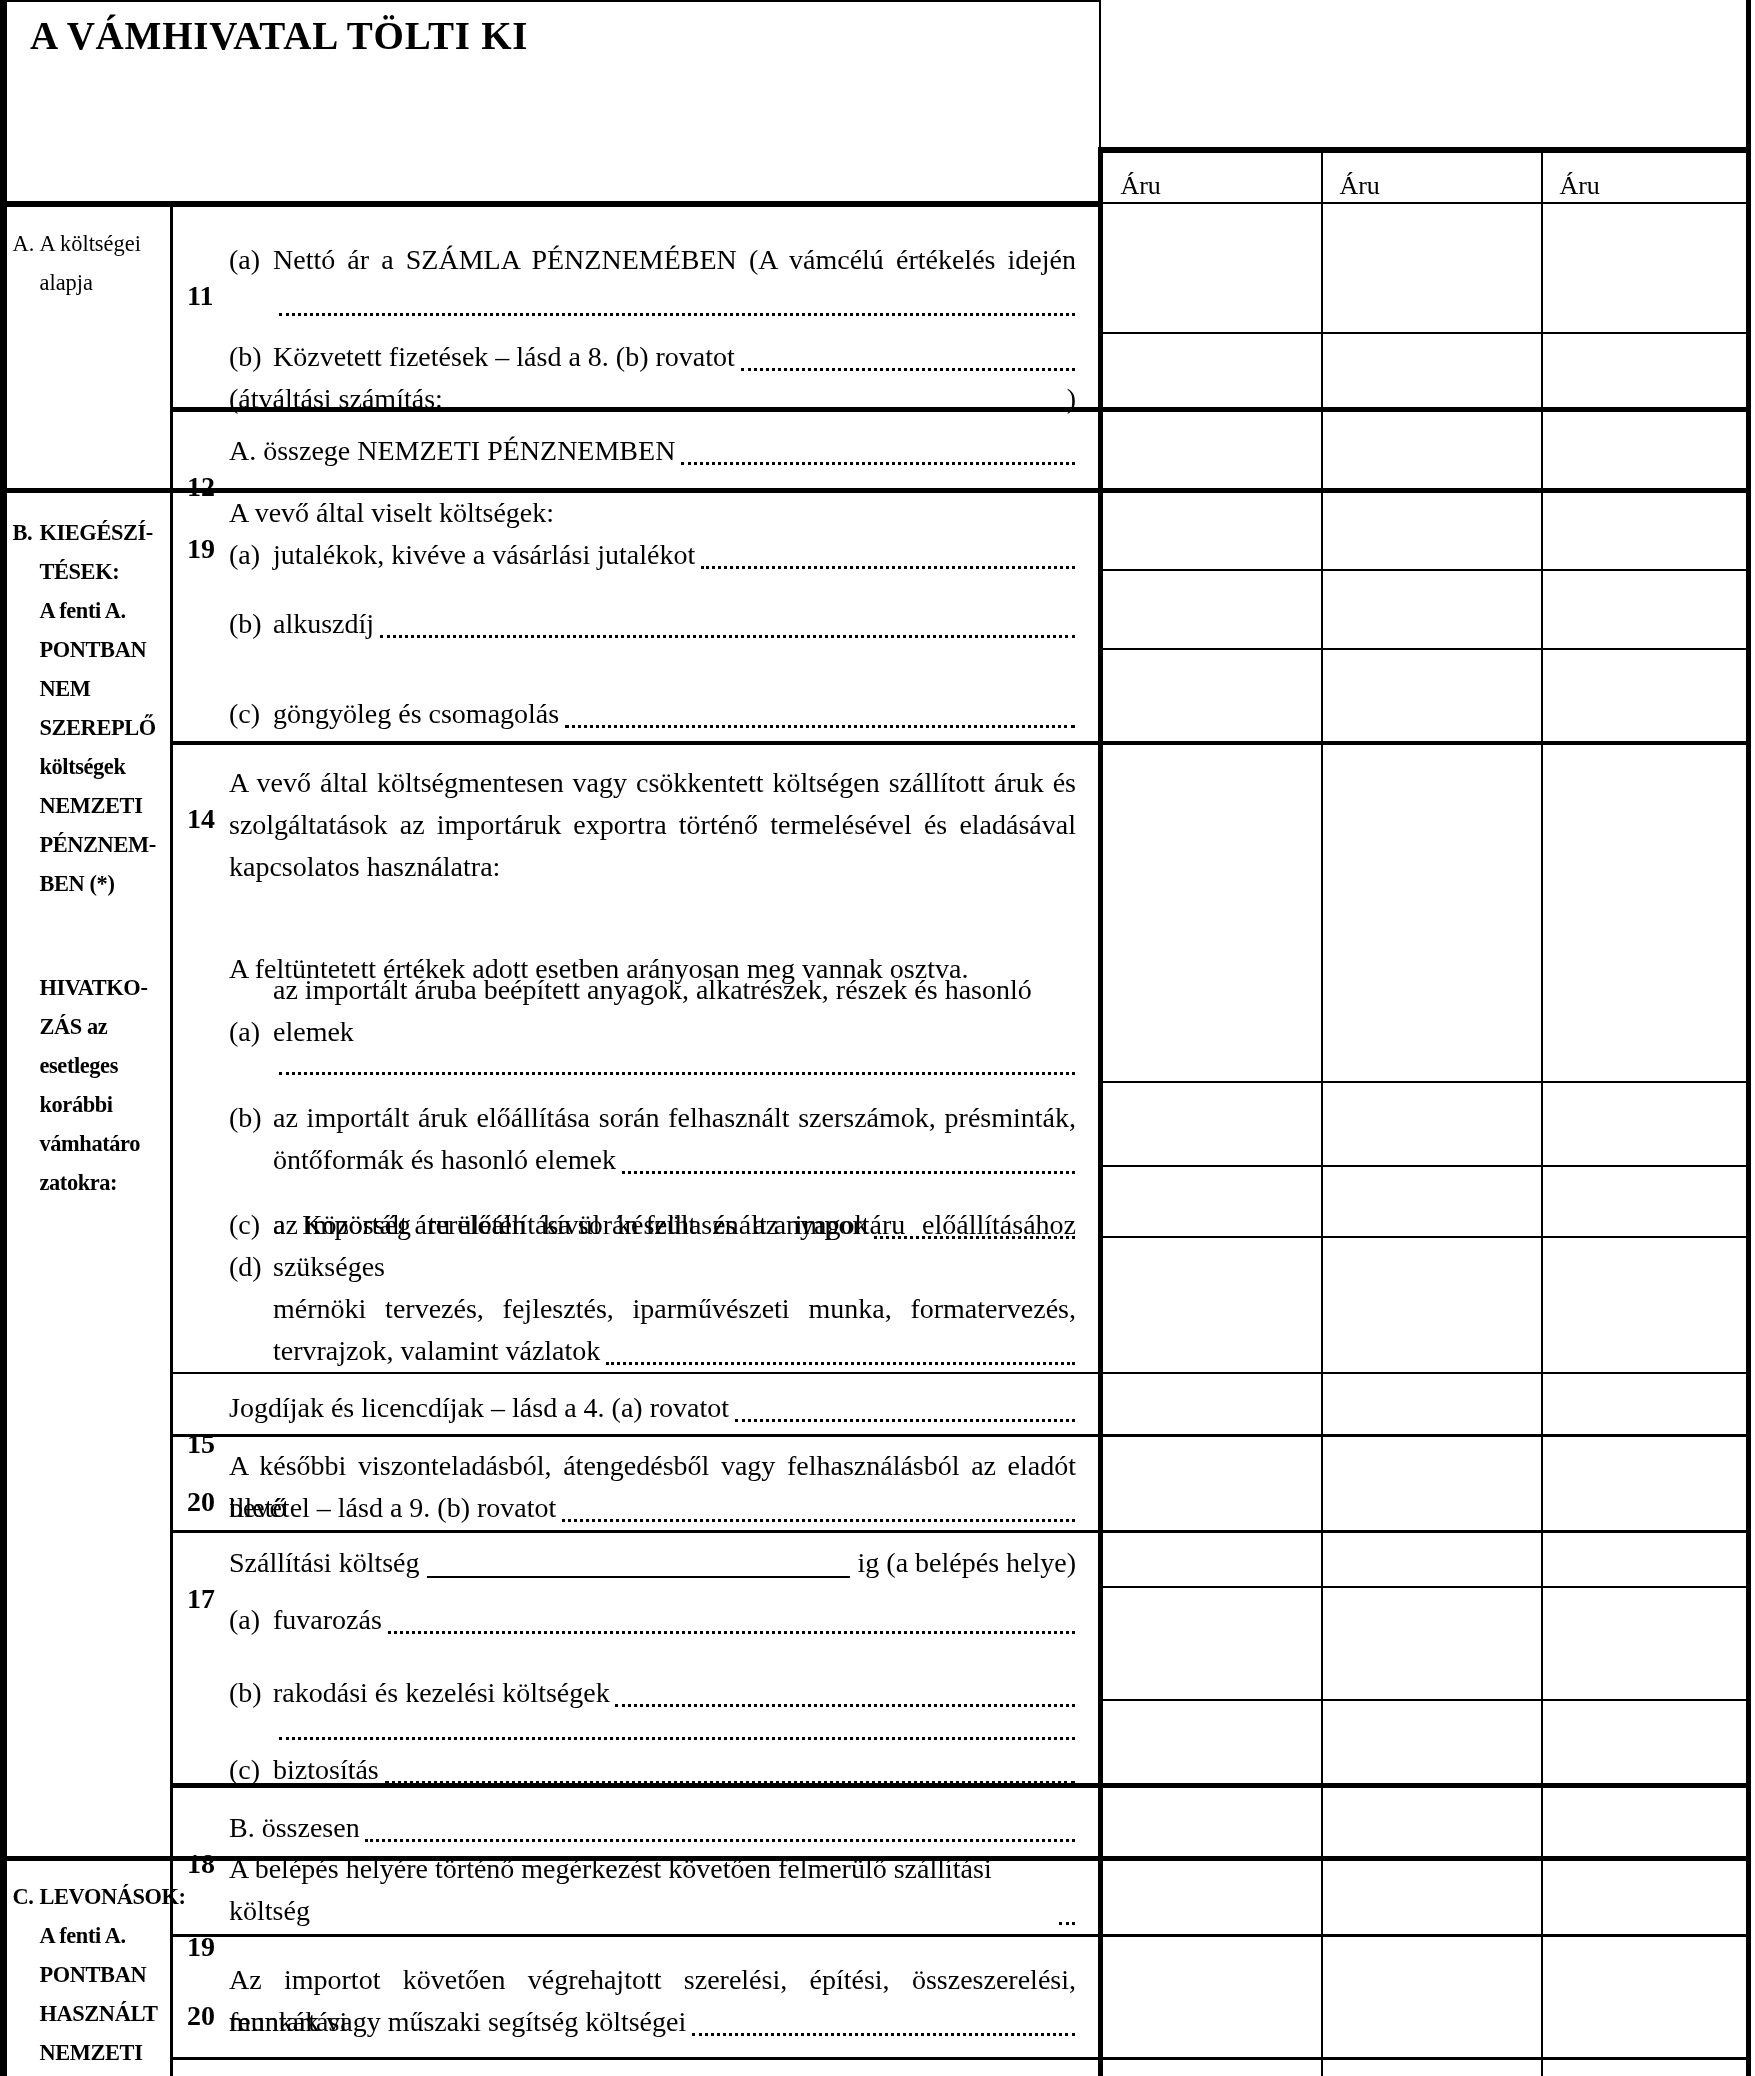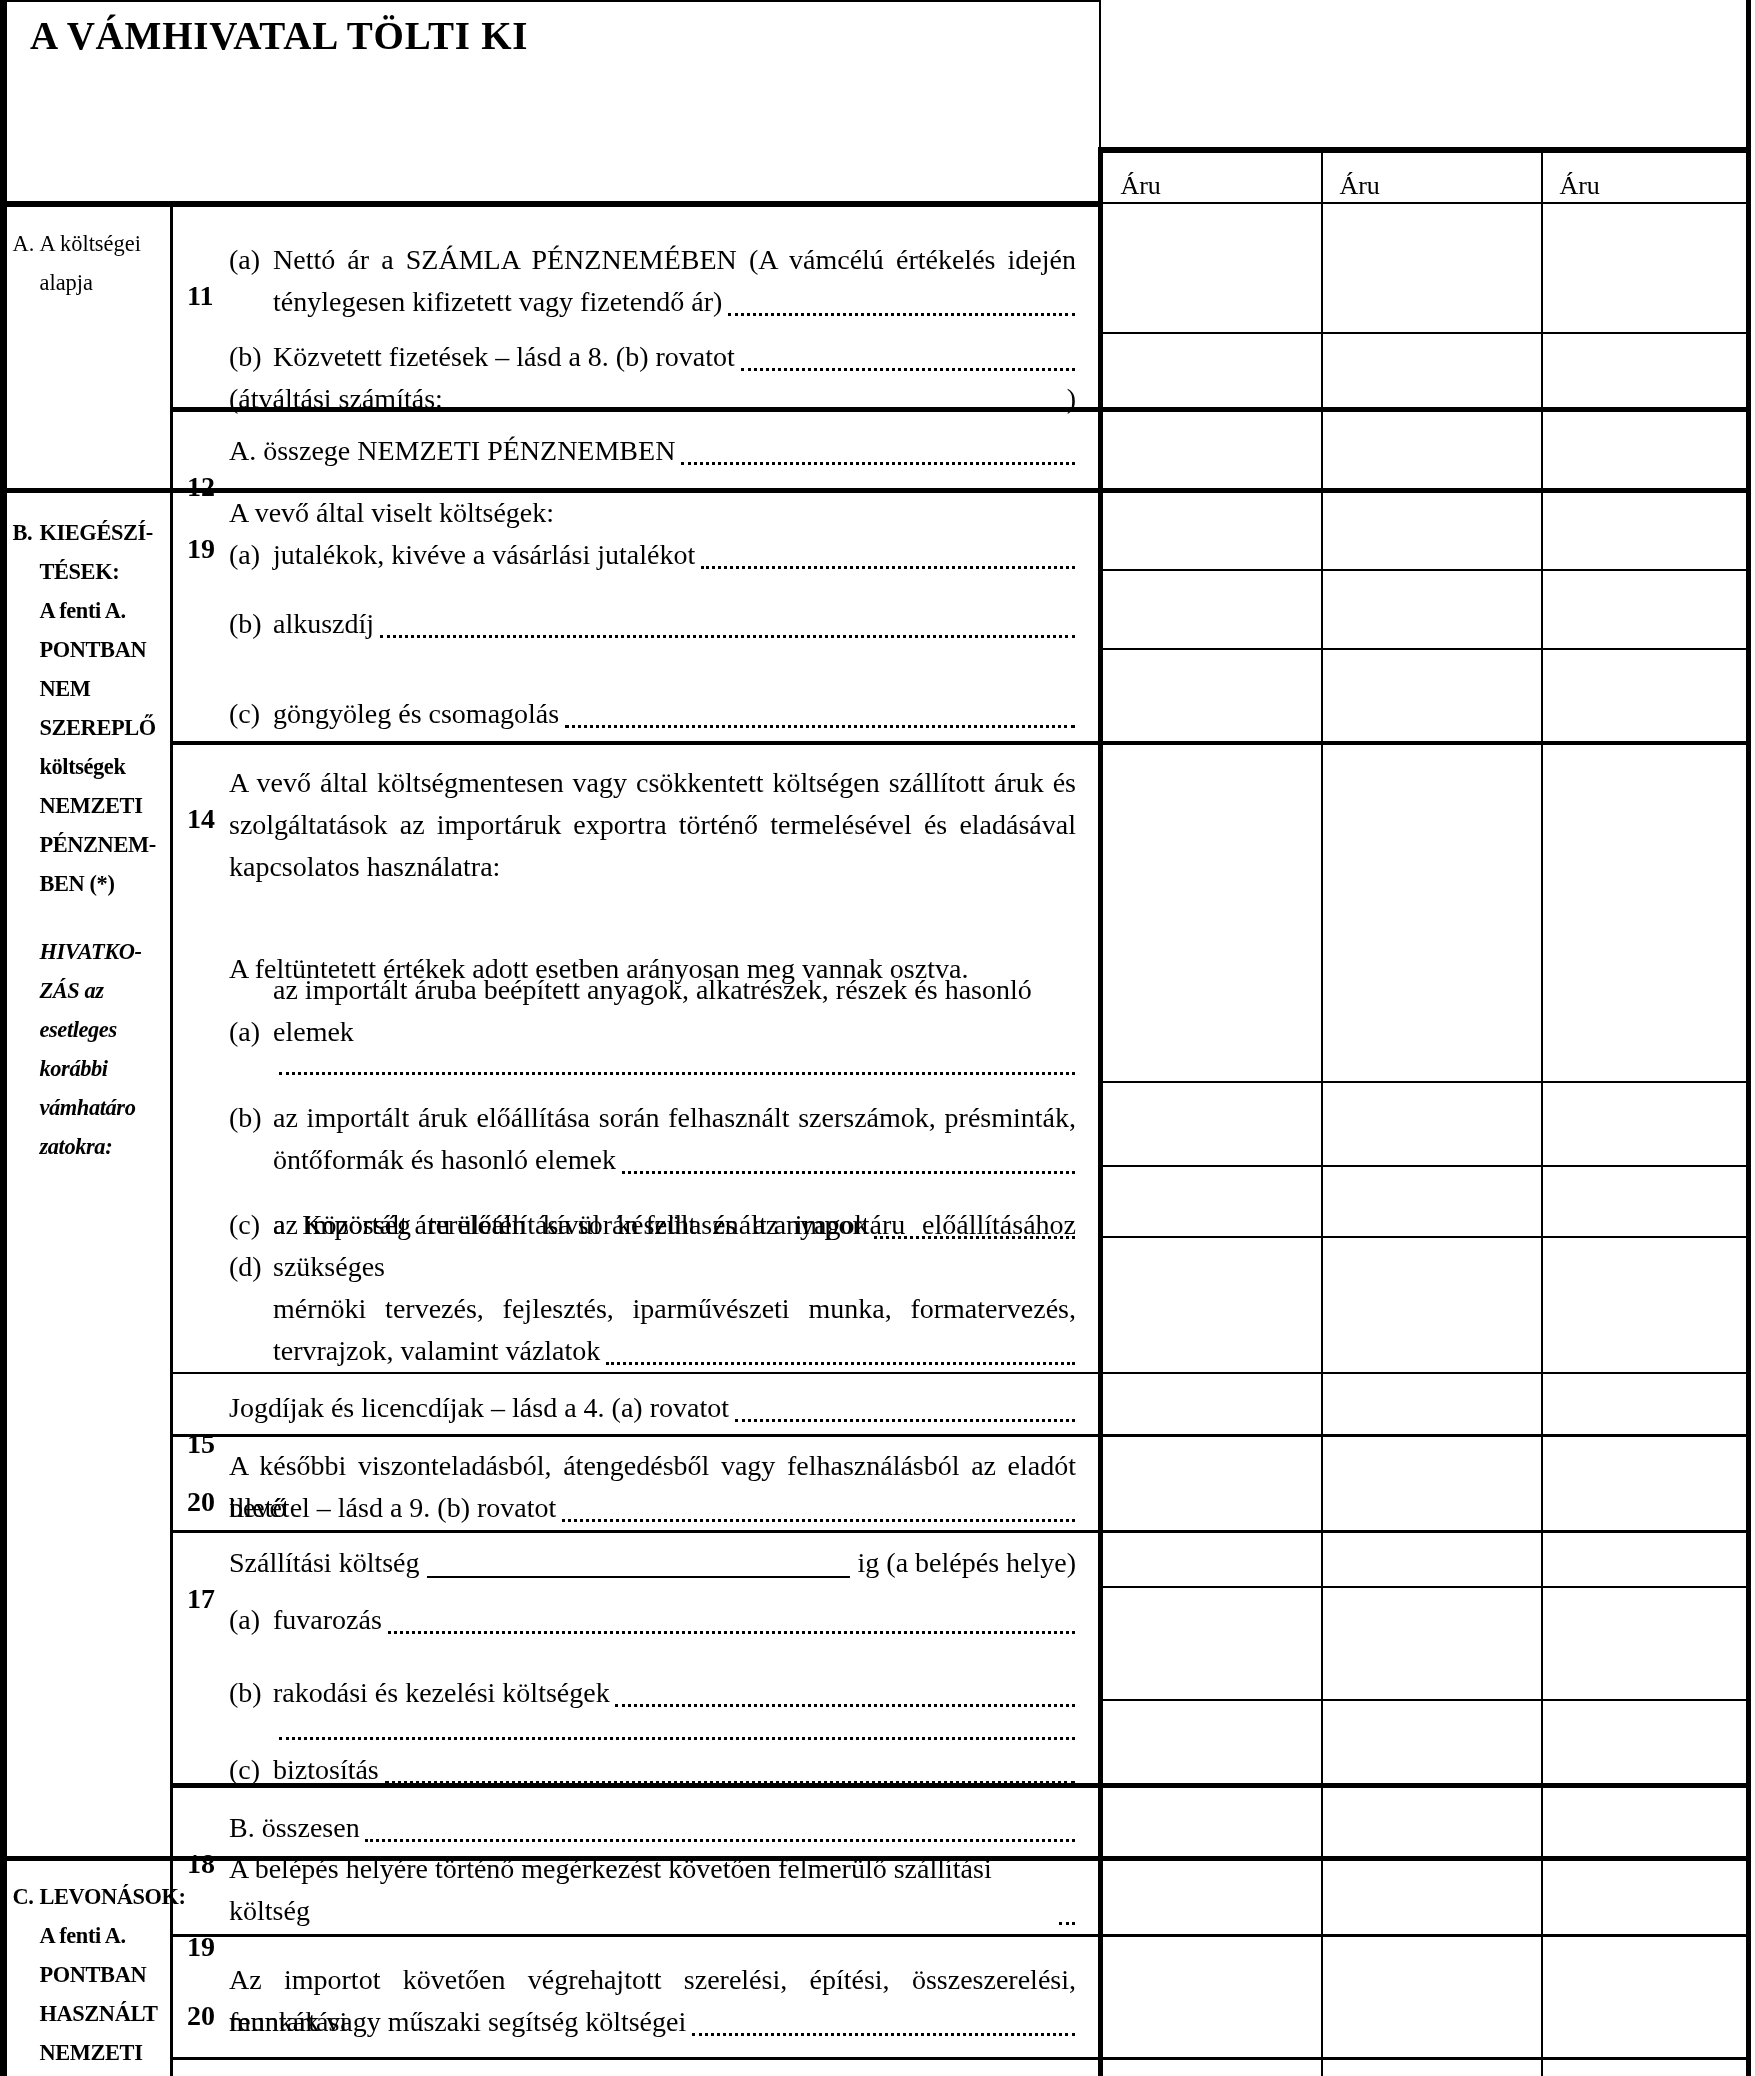"ténylegesen kifizetett vagy fizetendő" span { html: <span>ténylegesen kifizetett vagy fizetendő ár)</span> -> none }
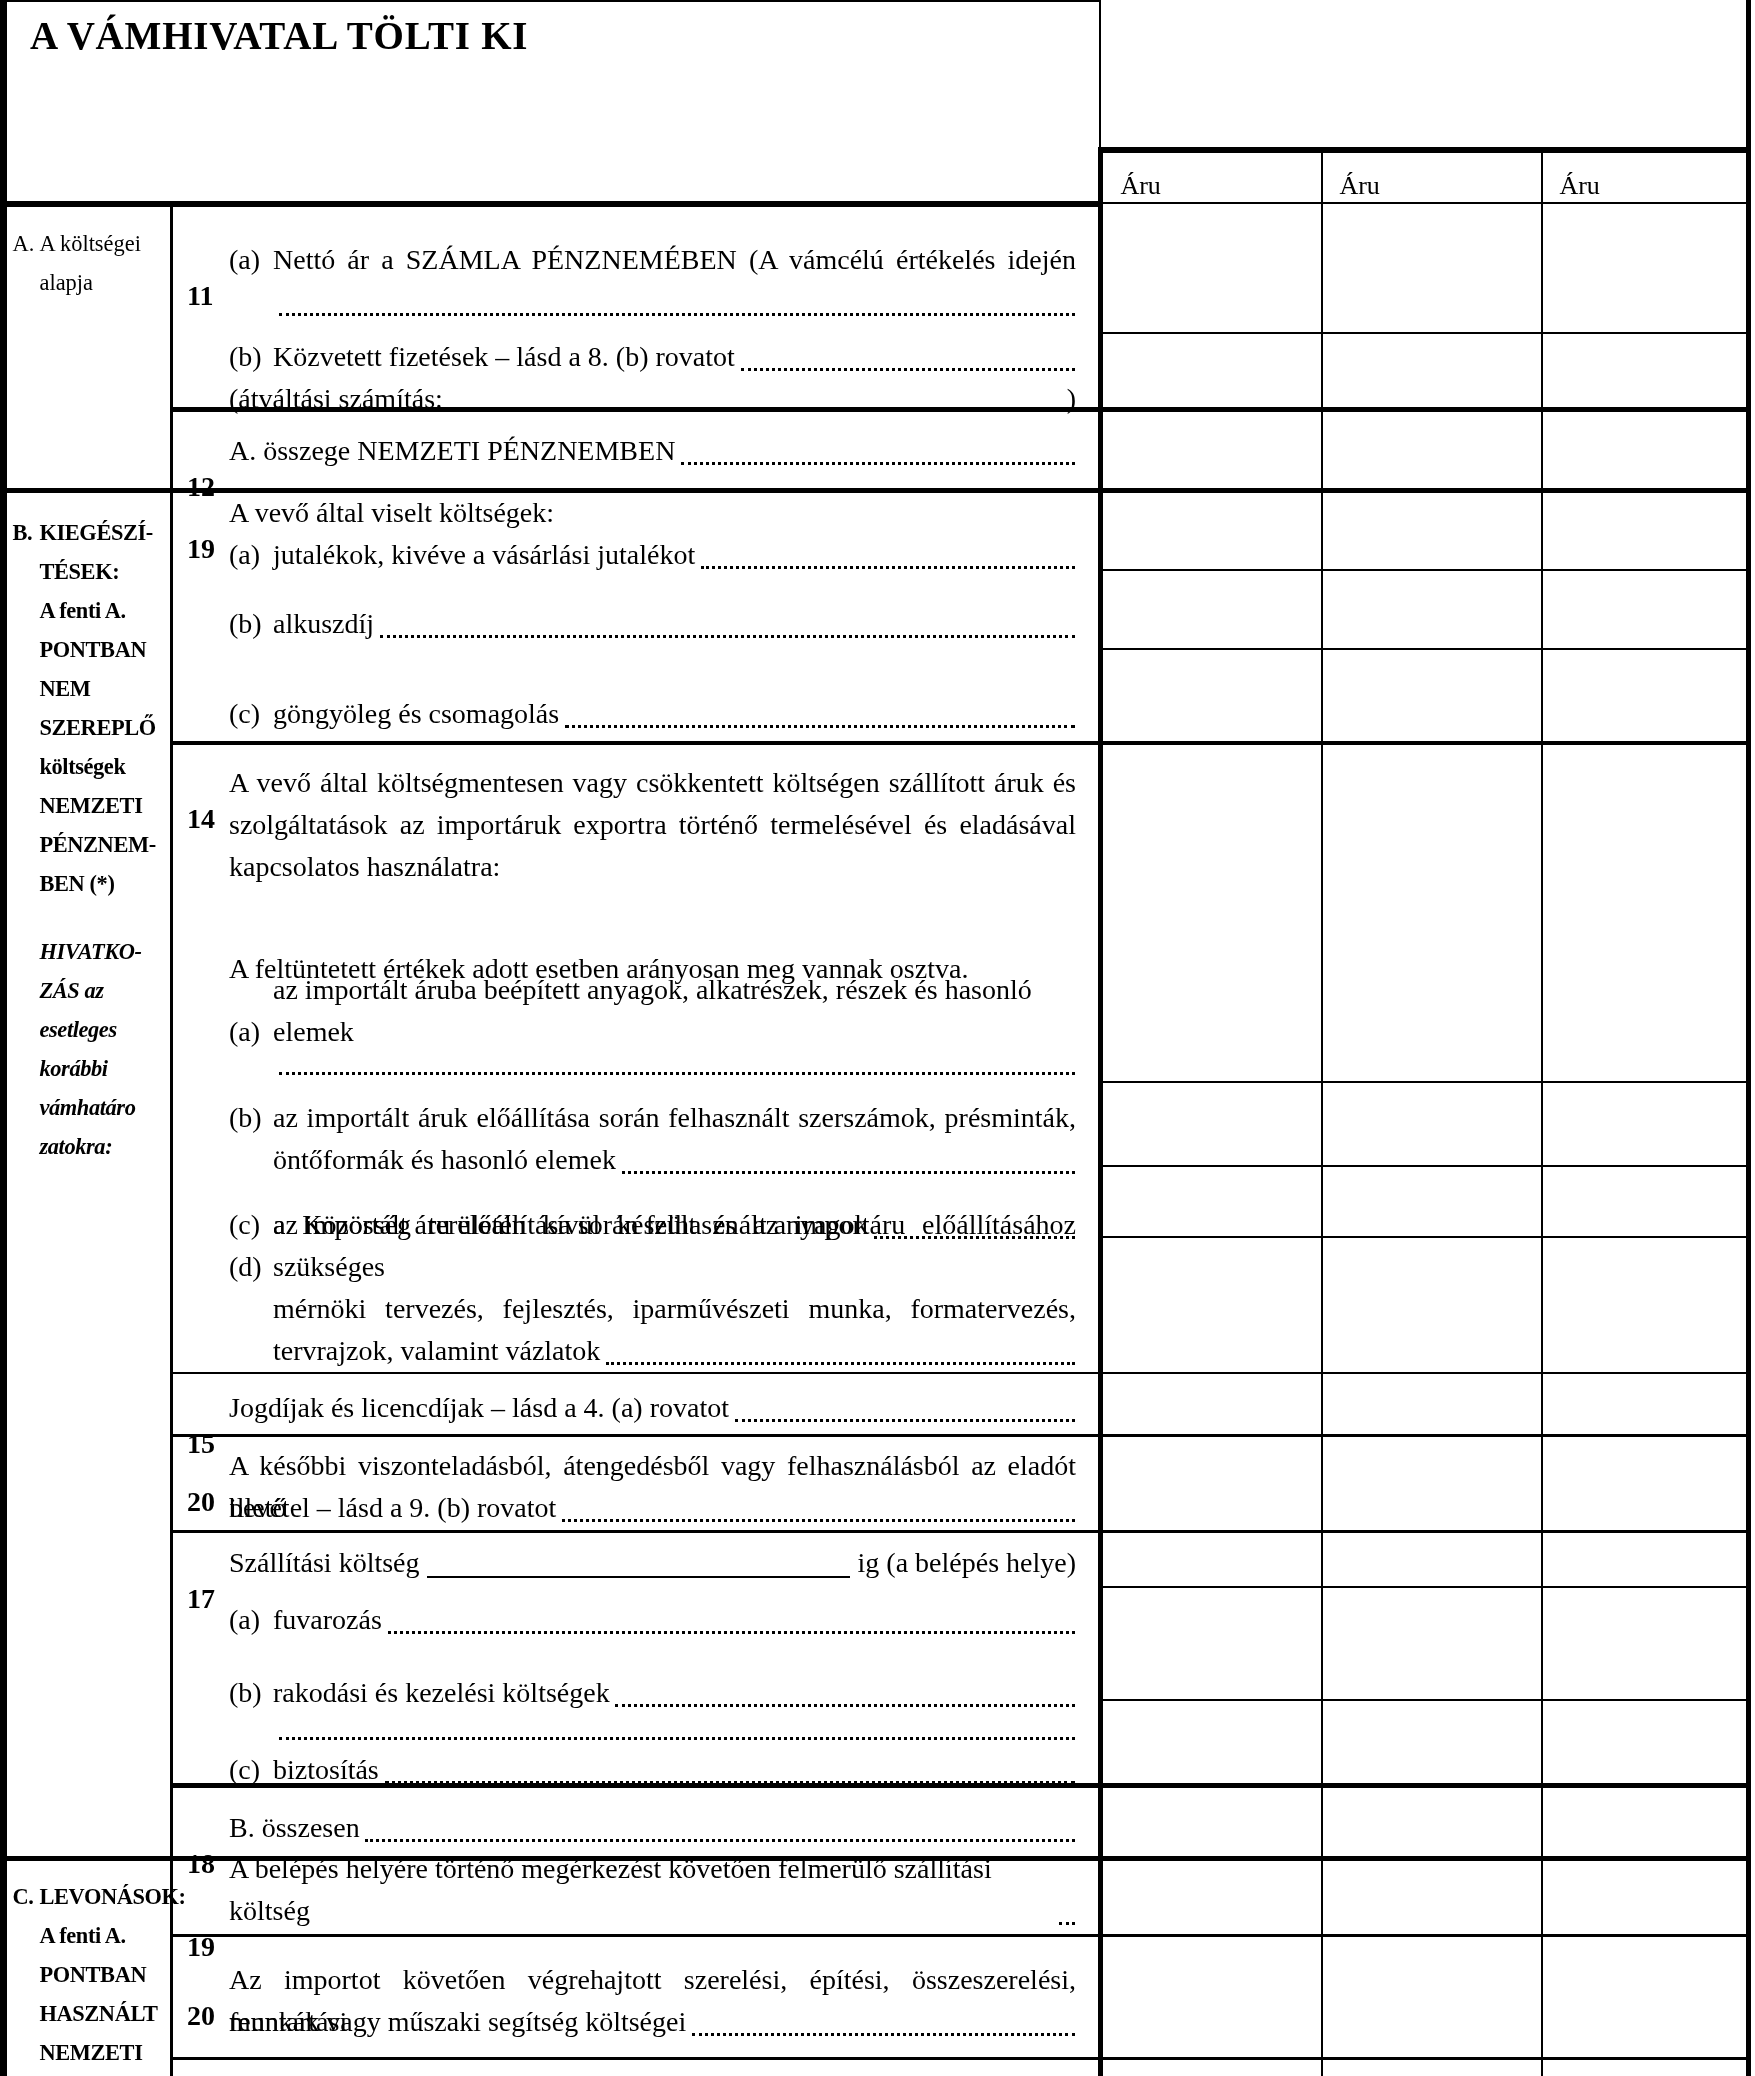"HIVATKO-" div.sb { font-style: italic -> none; top: 932px -> 968px }
